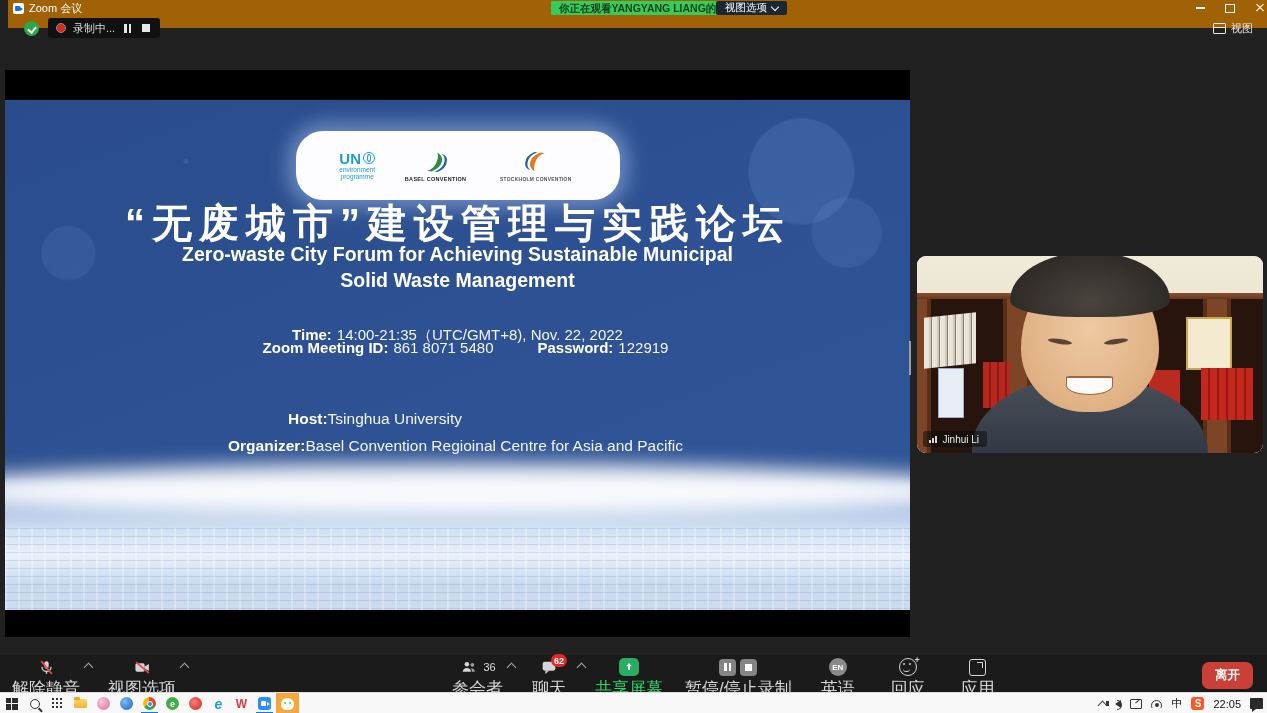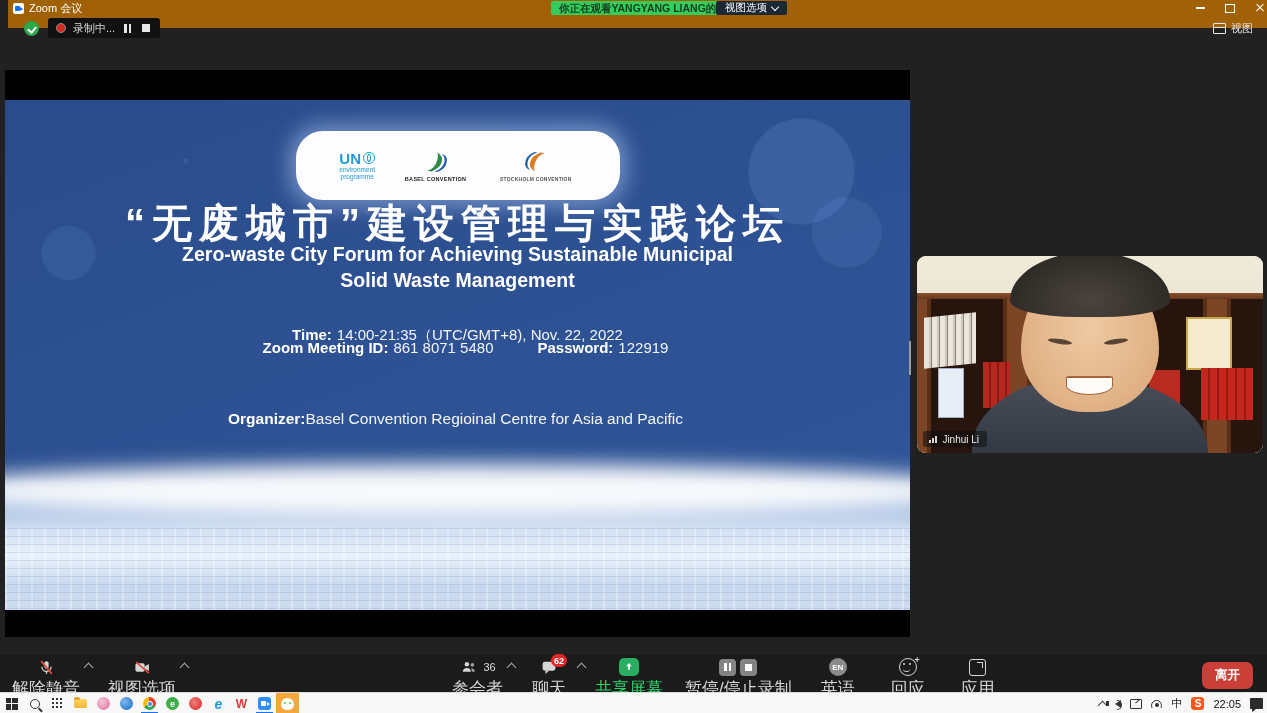"Host:Tsinghua University" div.host-line { html: none -> <div> <b>Host:</b><span>Tsinghua University</span> </div> }
